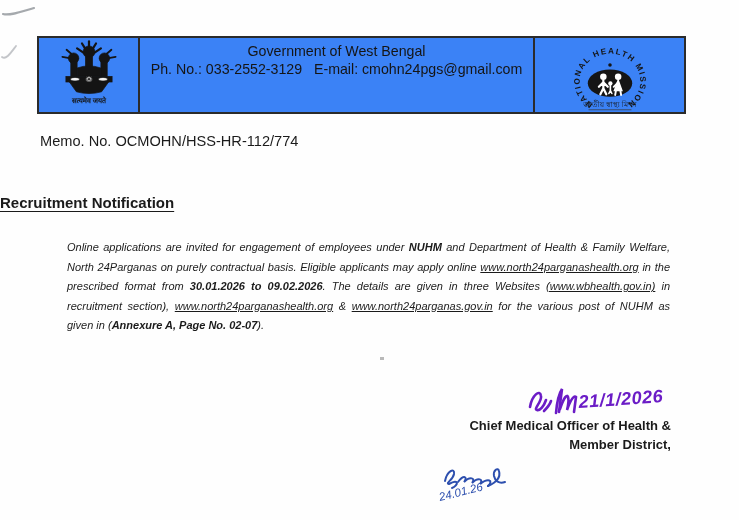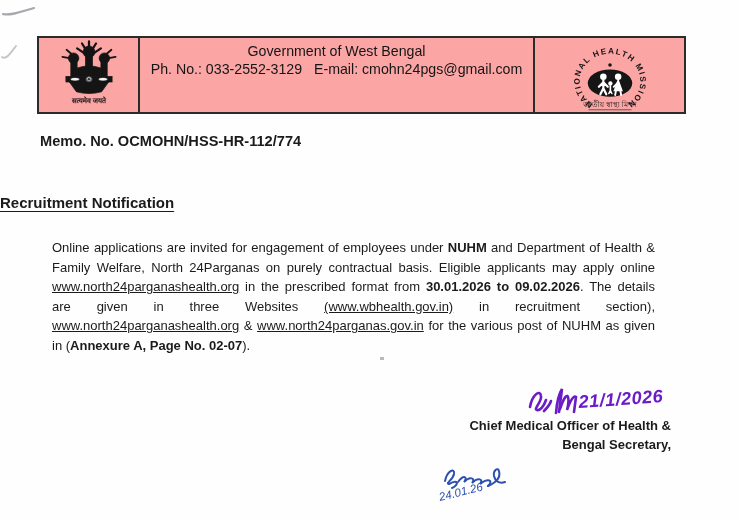"Government of West Bengal" .header-box { background: #fca5a5 -> #3b82f6 }
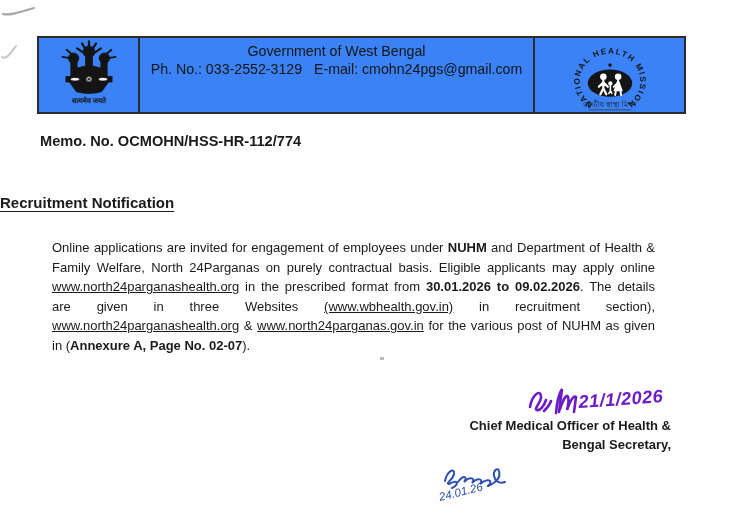"Memo. No. OCMOHN/HSS-HR-112/774" .memo-row { font-weight: bold -> normal }
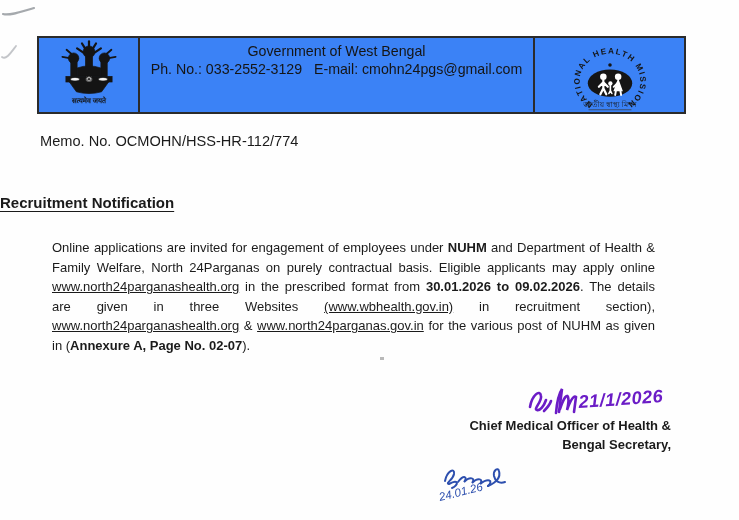"Online applications are invited for" .body-par { font-size: 13px -> 11px; font-style: none -> italic; left: 52px -> 67px }
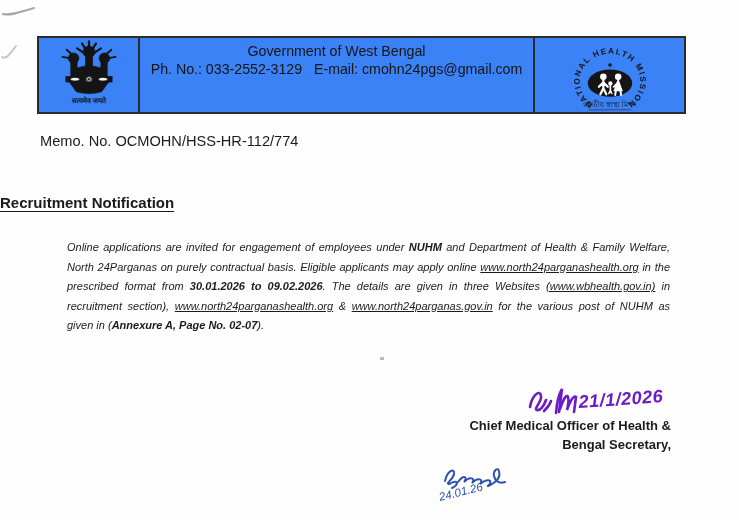"Bengal Secretary," div { text: Bengal Secretary -> Member District }
